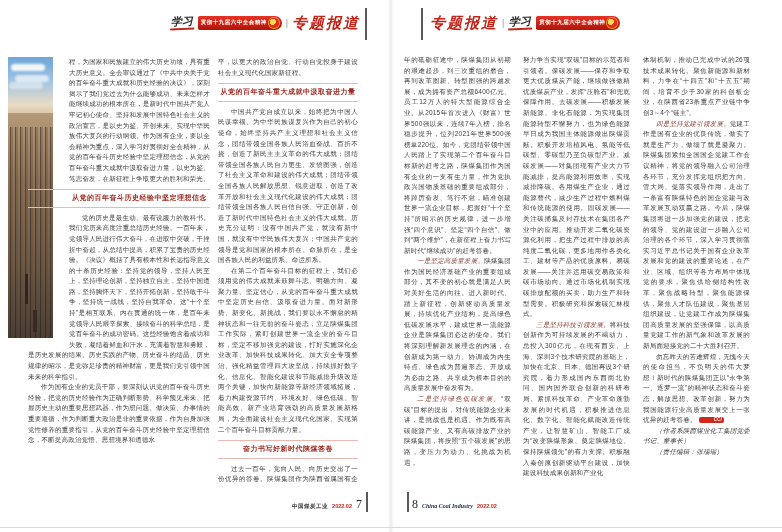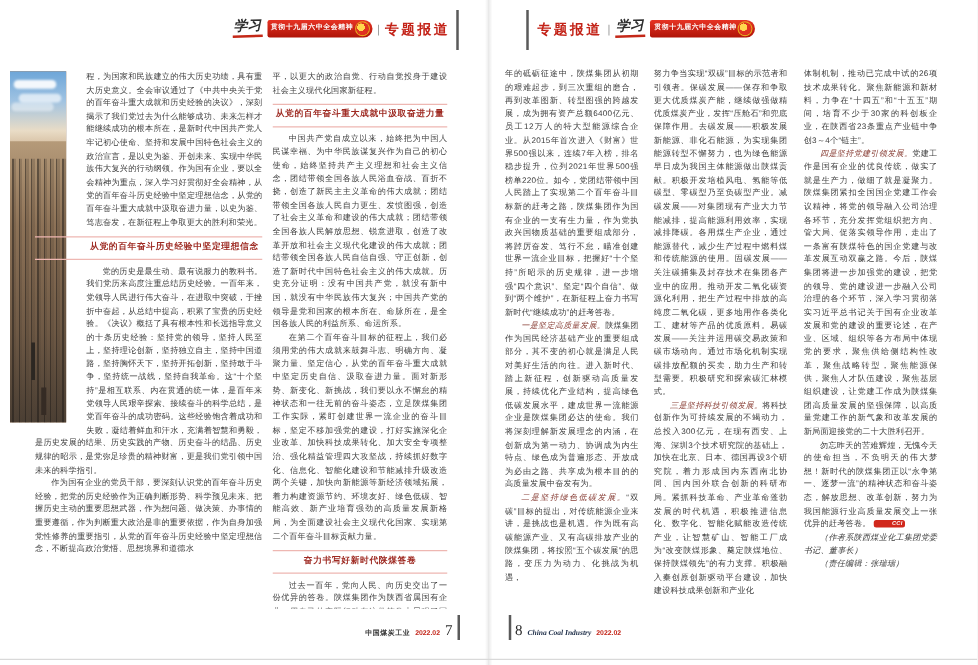"专题报道" .hdr-label { font-size: 11px -> 15px; font-style: none -> italic }
